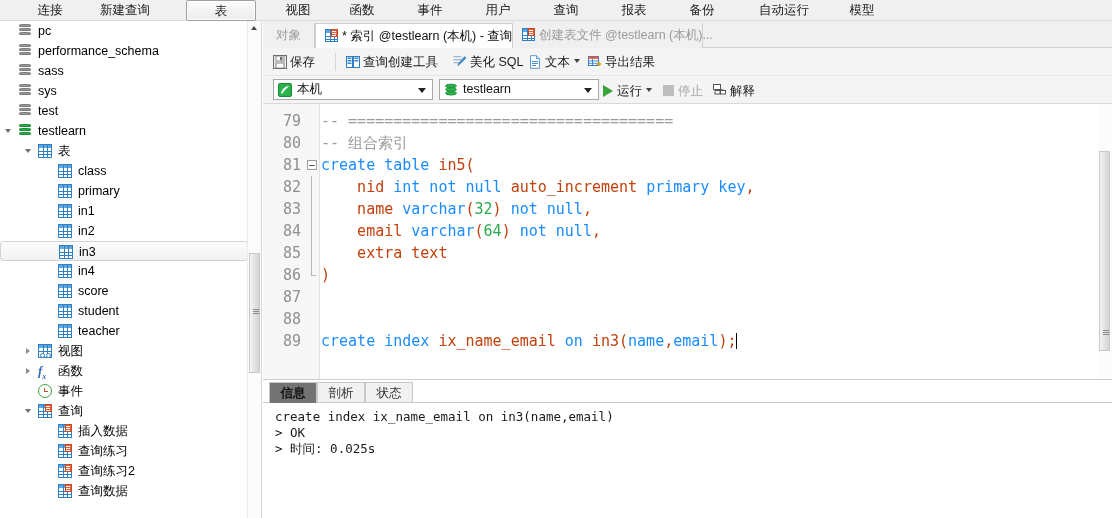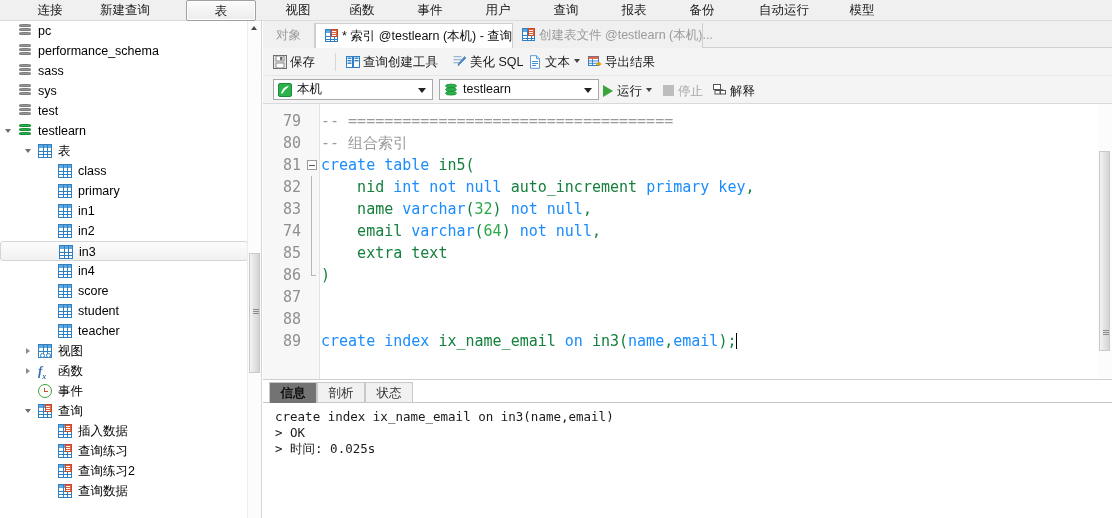"in5(" .id { color: #15803d -> #c2410c }
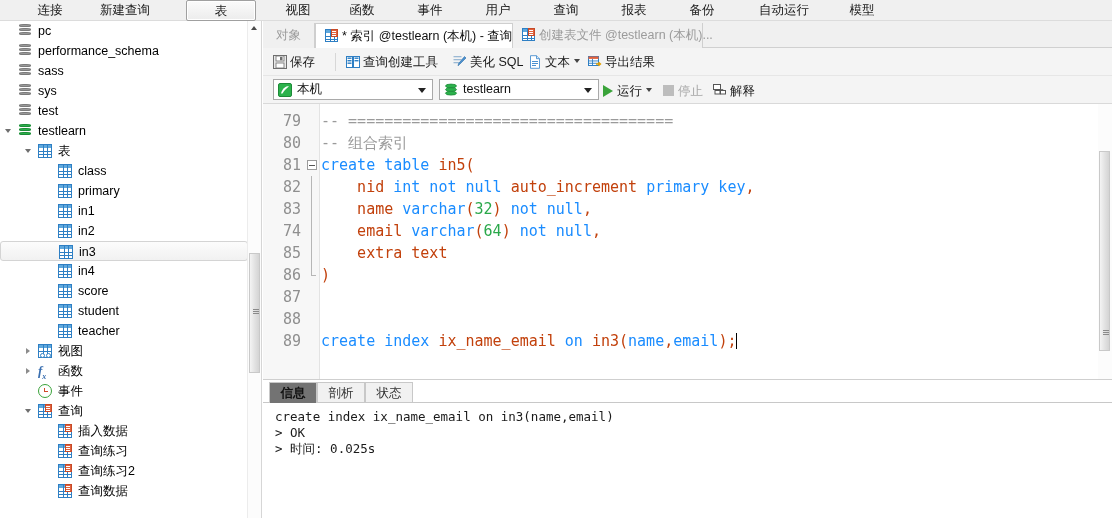"74" span.lineno { text: 74 -> 84 }
